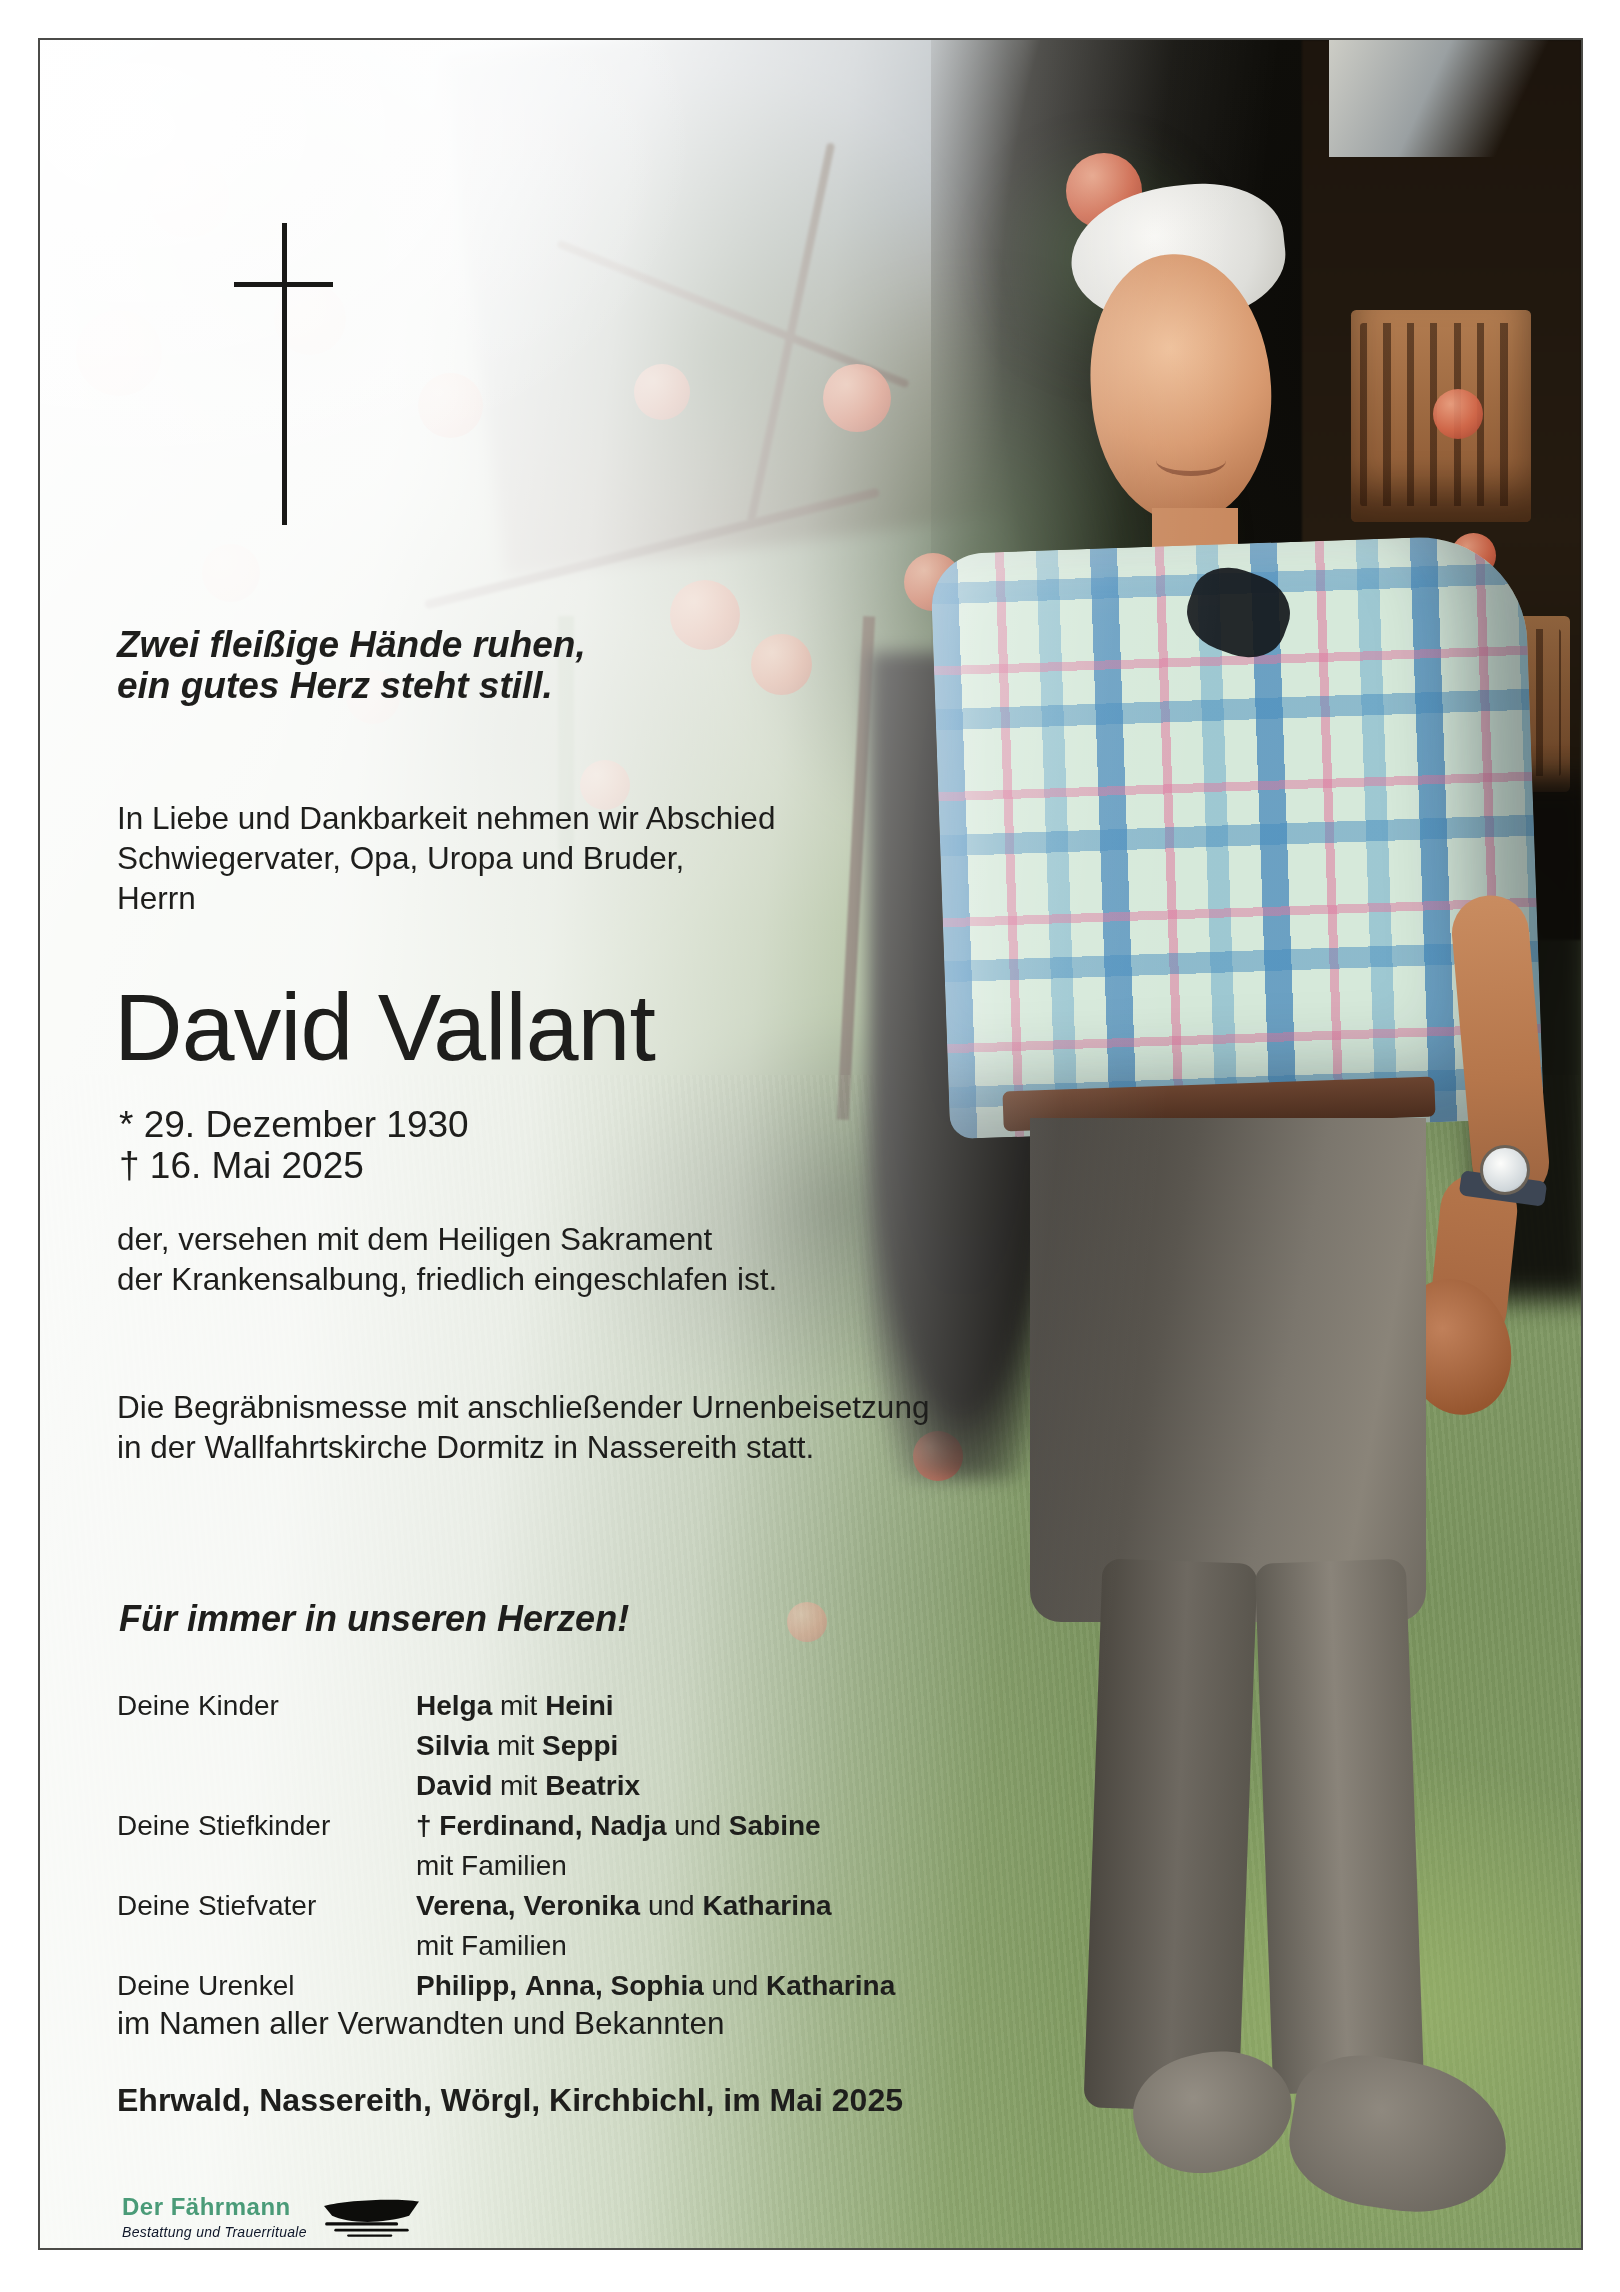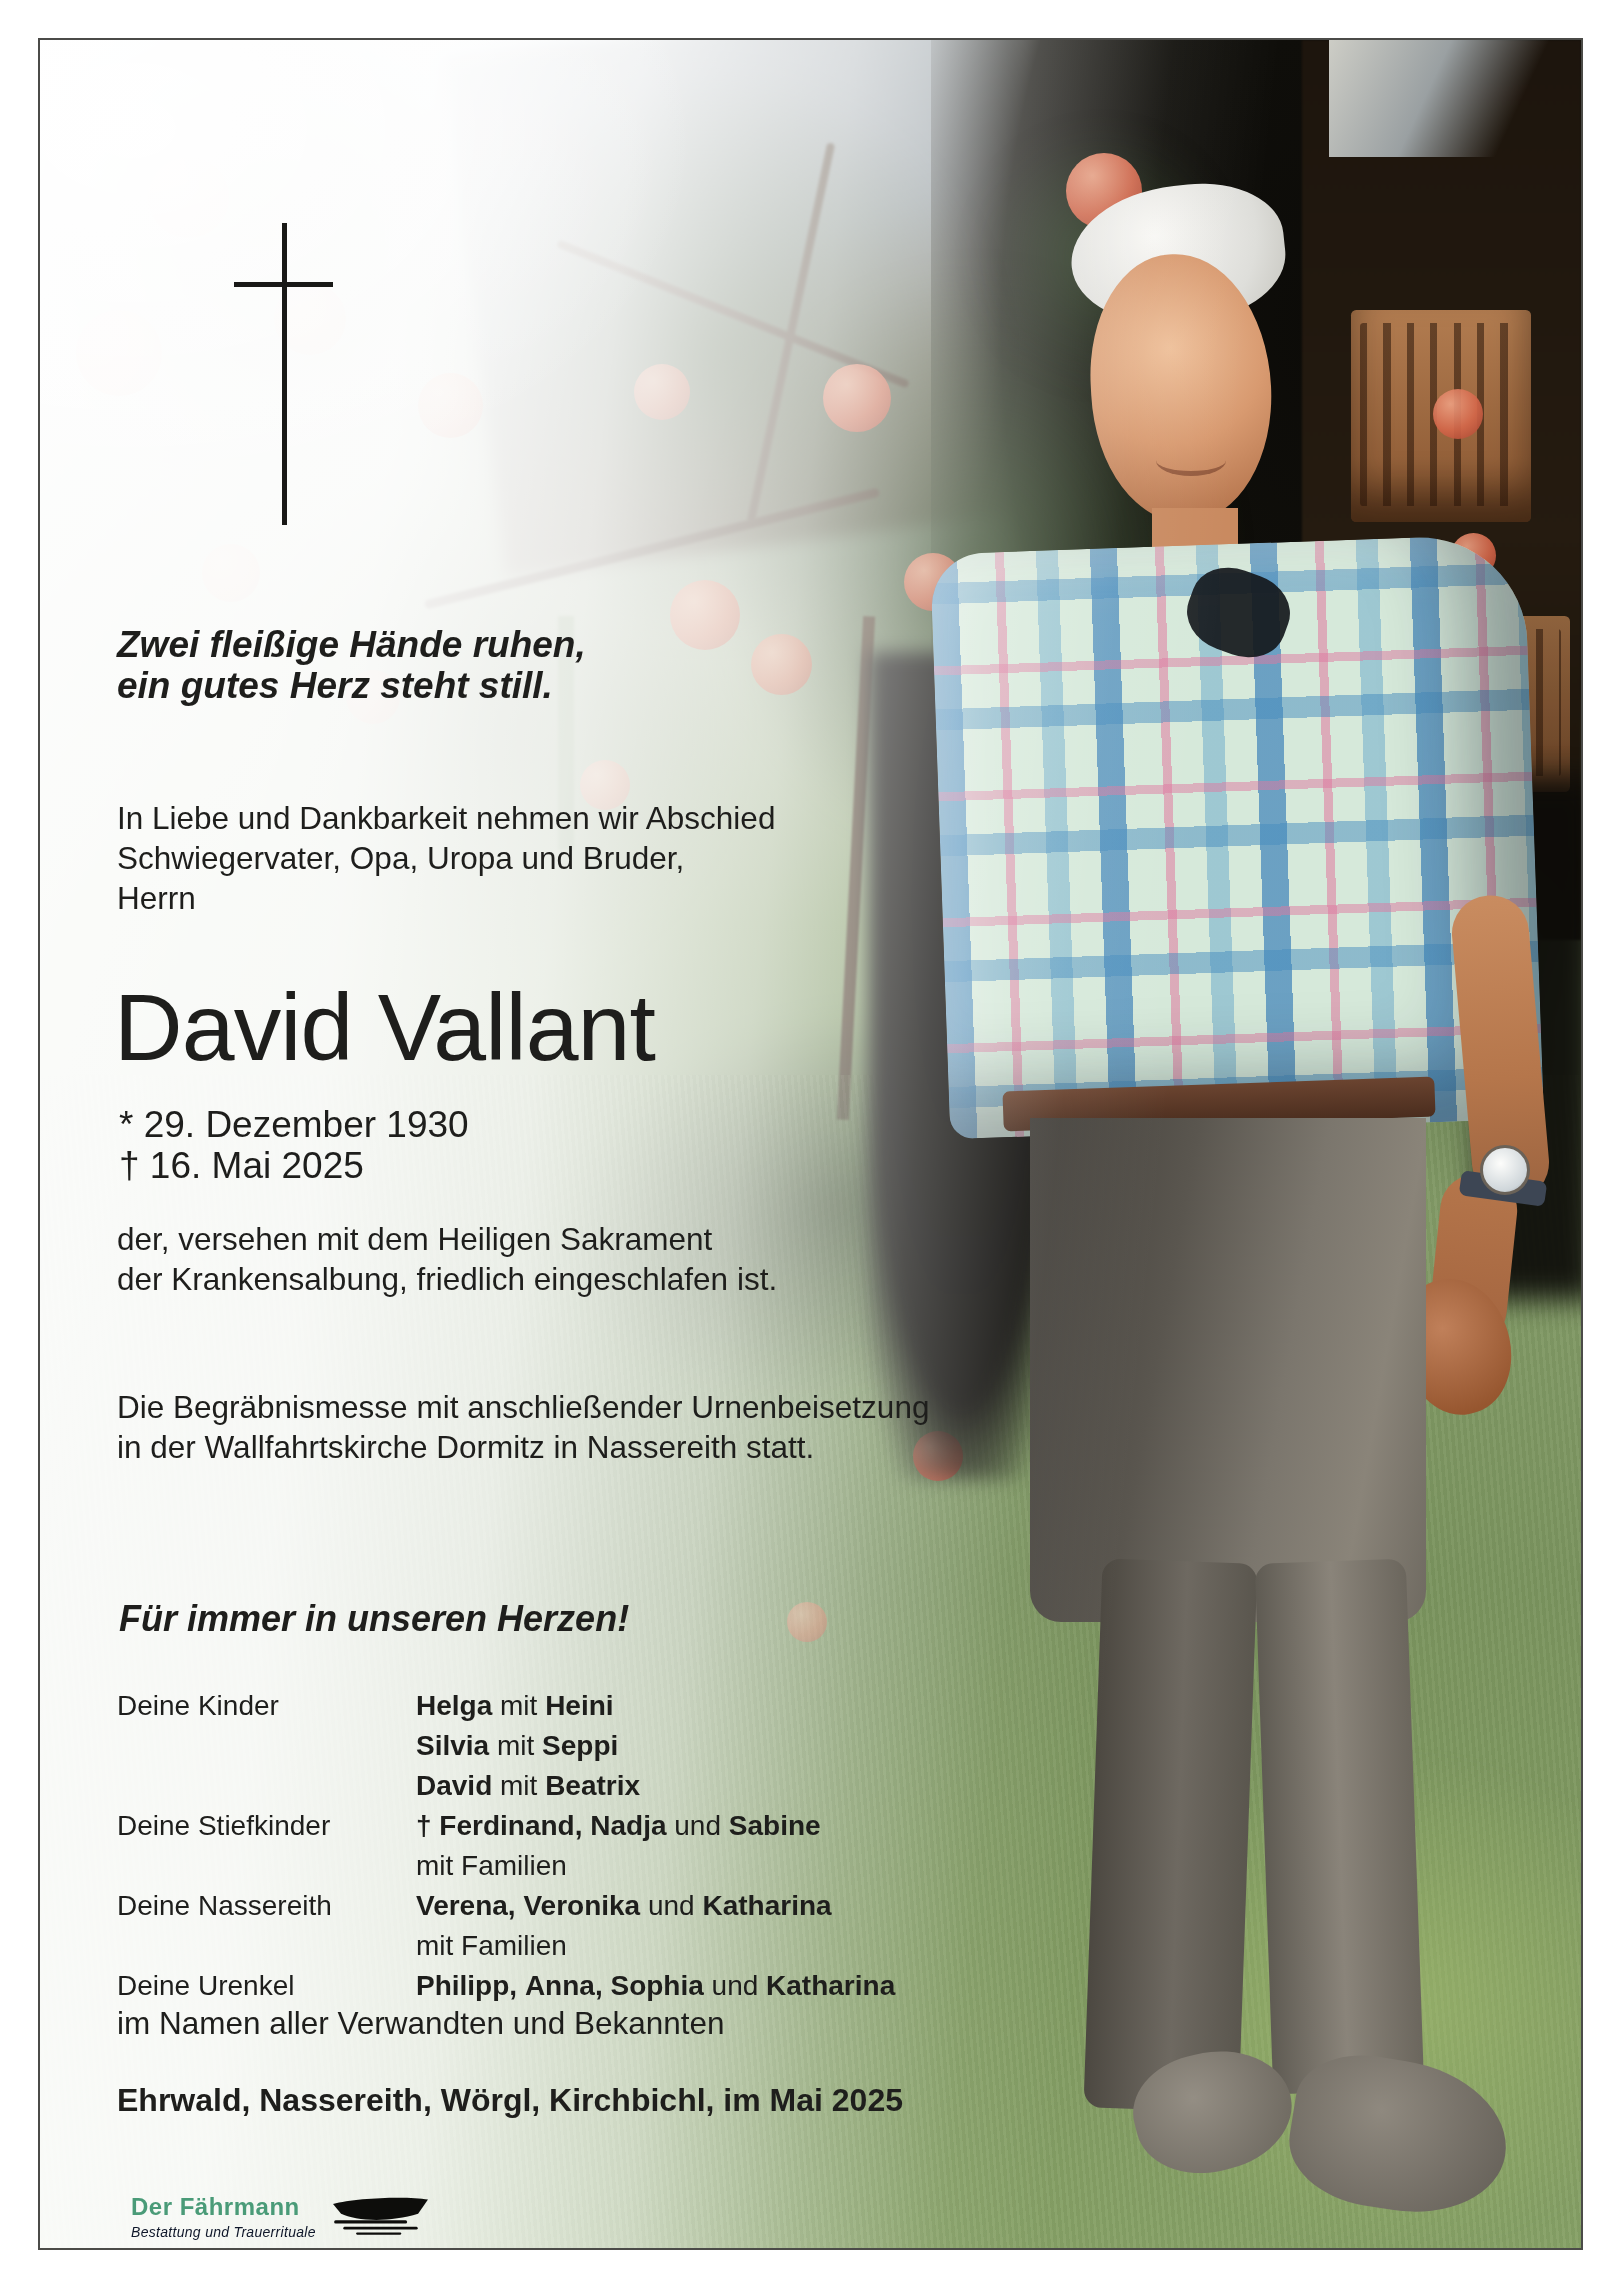"Deine Nassereith" span.lbl { text: Nassereith -> Stiefvater }
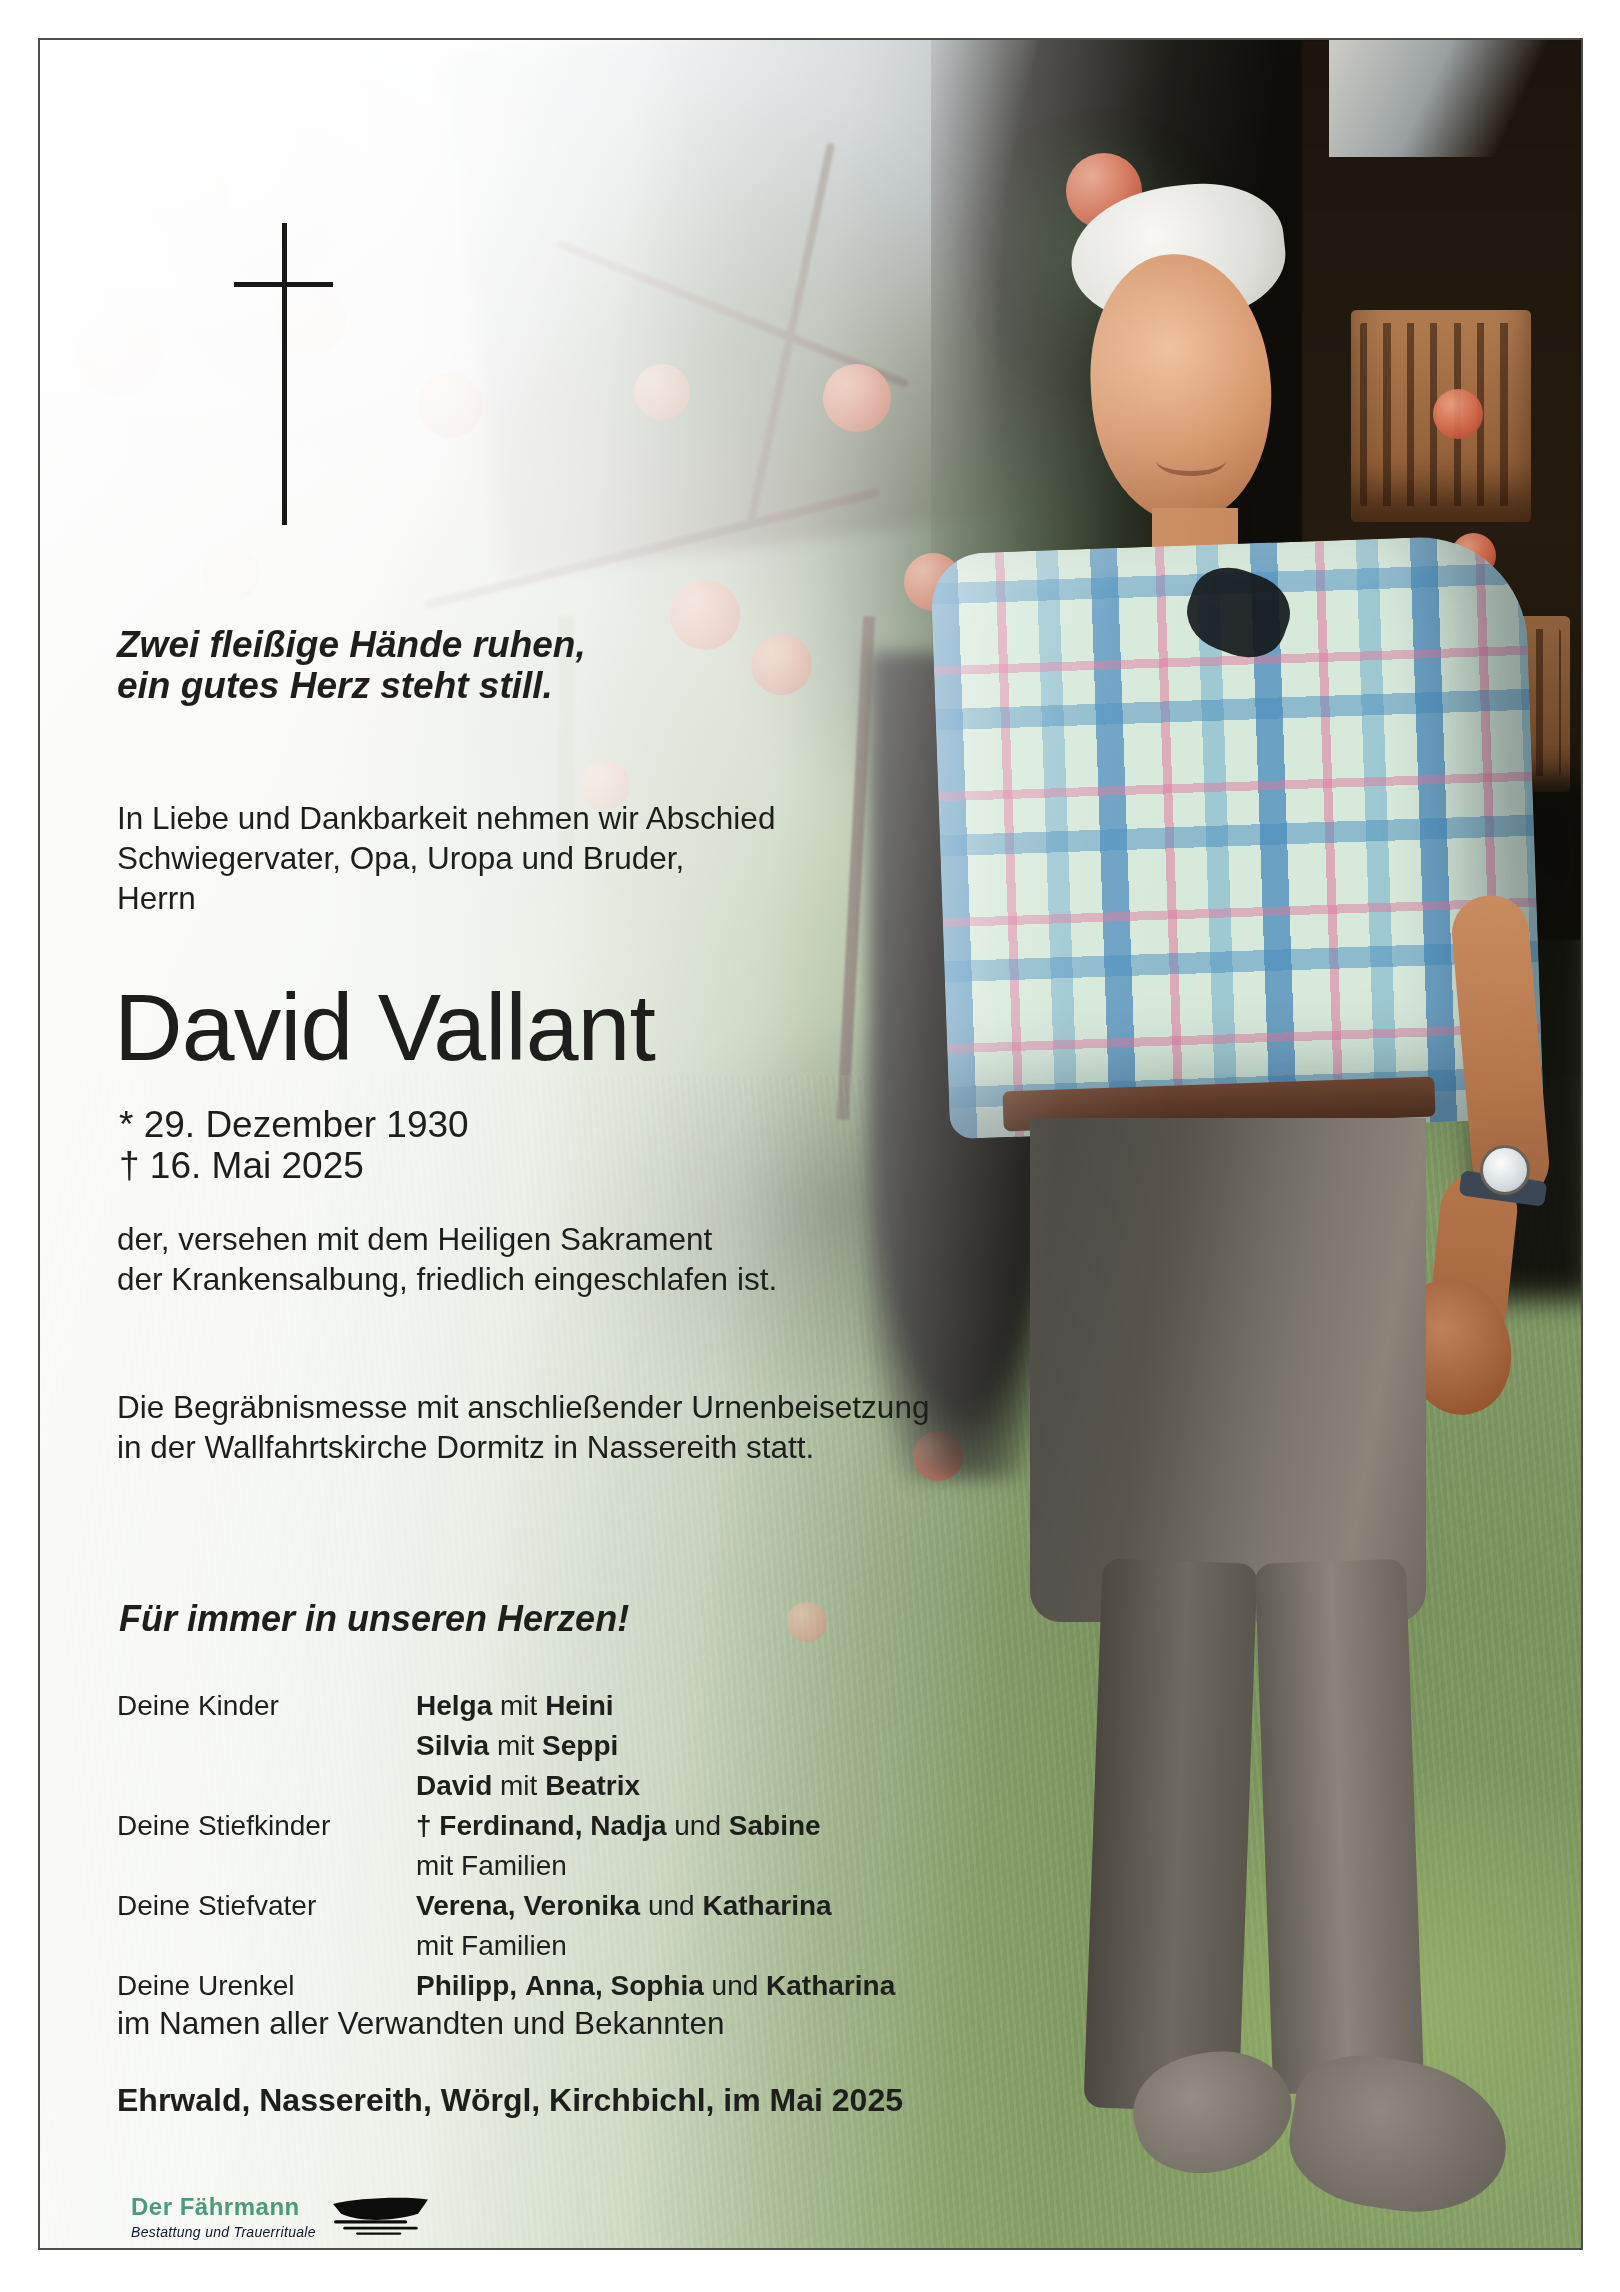"Der Fährmann" .logo { align-items: flex-start -> flex-end; left: 91px -> 82px }
